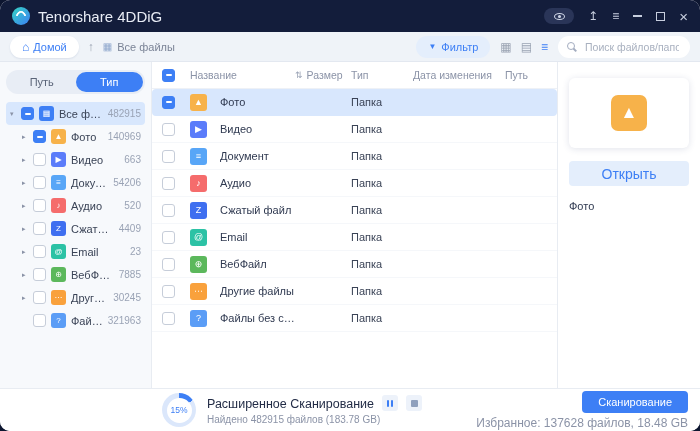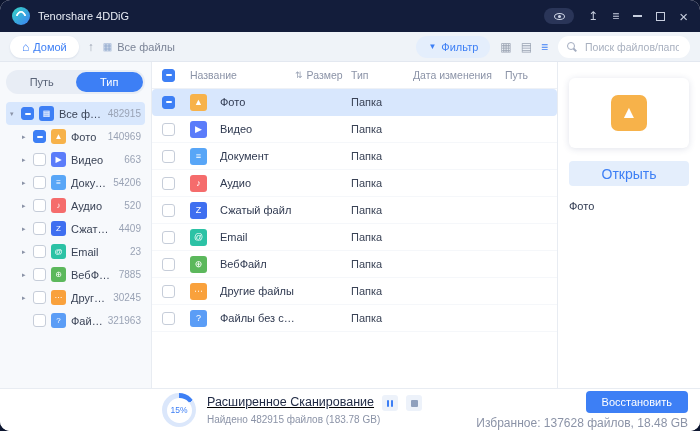"Tenorshare 4DDiG" .app-name { font-size: 11px -> 15px }
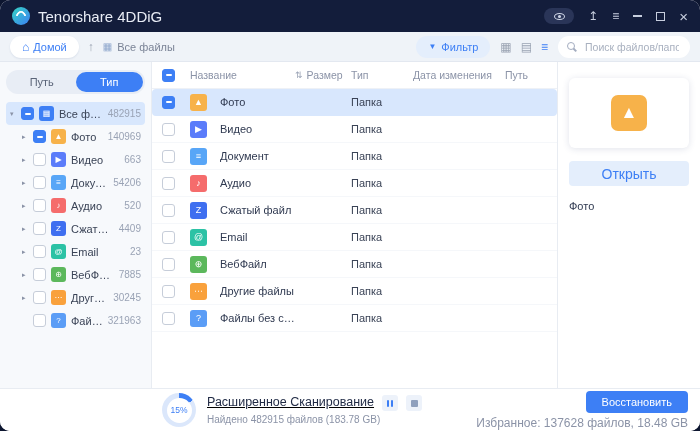"Расширенное Сканирование" .scan-top { align-items: flex-start -> flex-end; text-decoration: underline -> none }
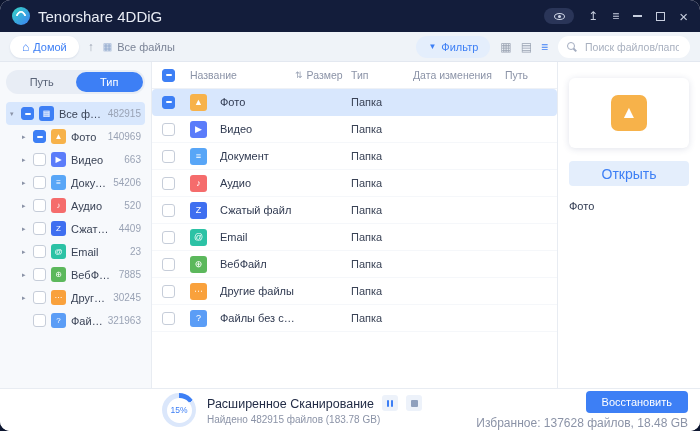"Восстановить" button.recover-btn { text: Восстановить -> Сканирование }
